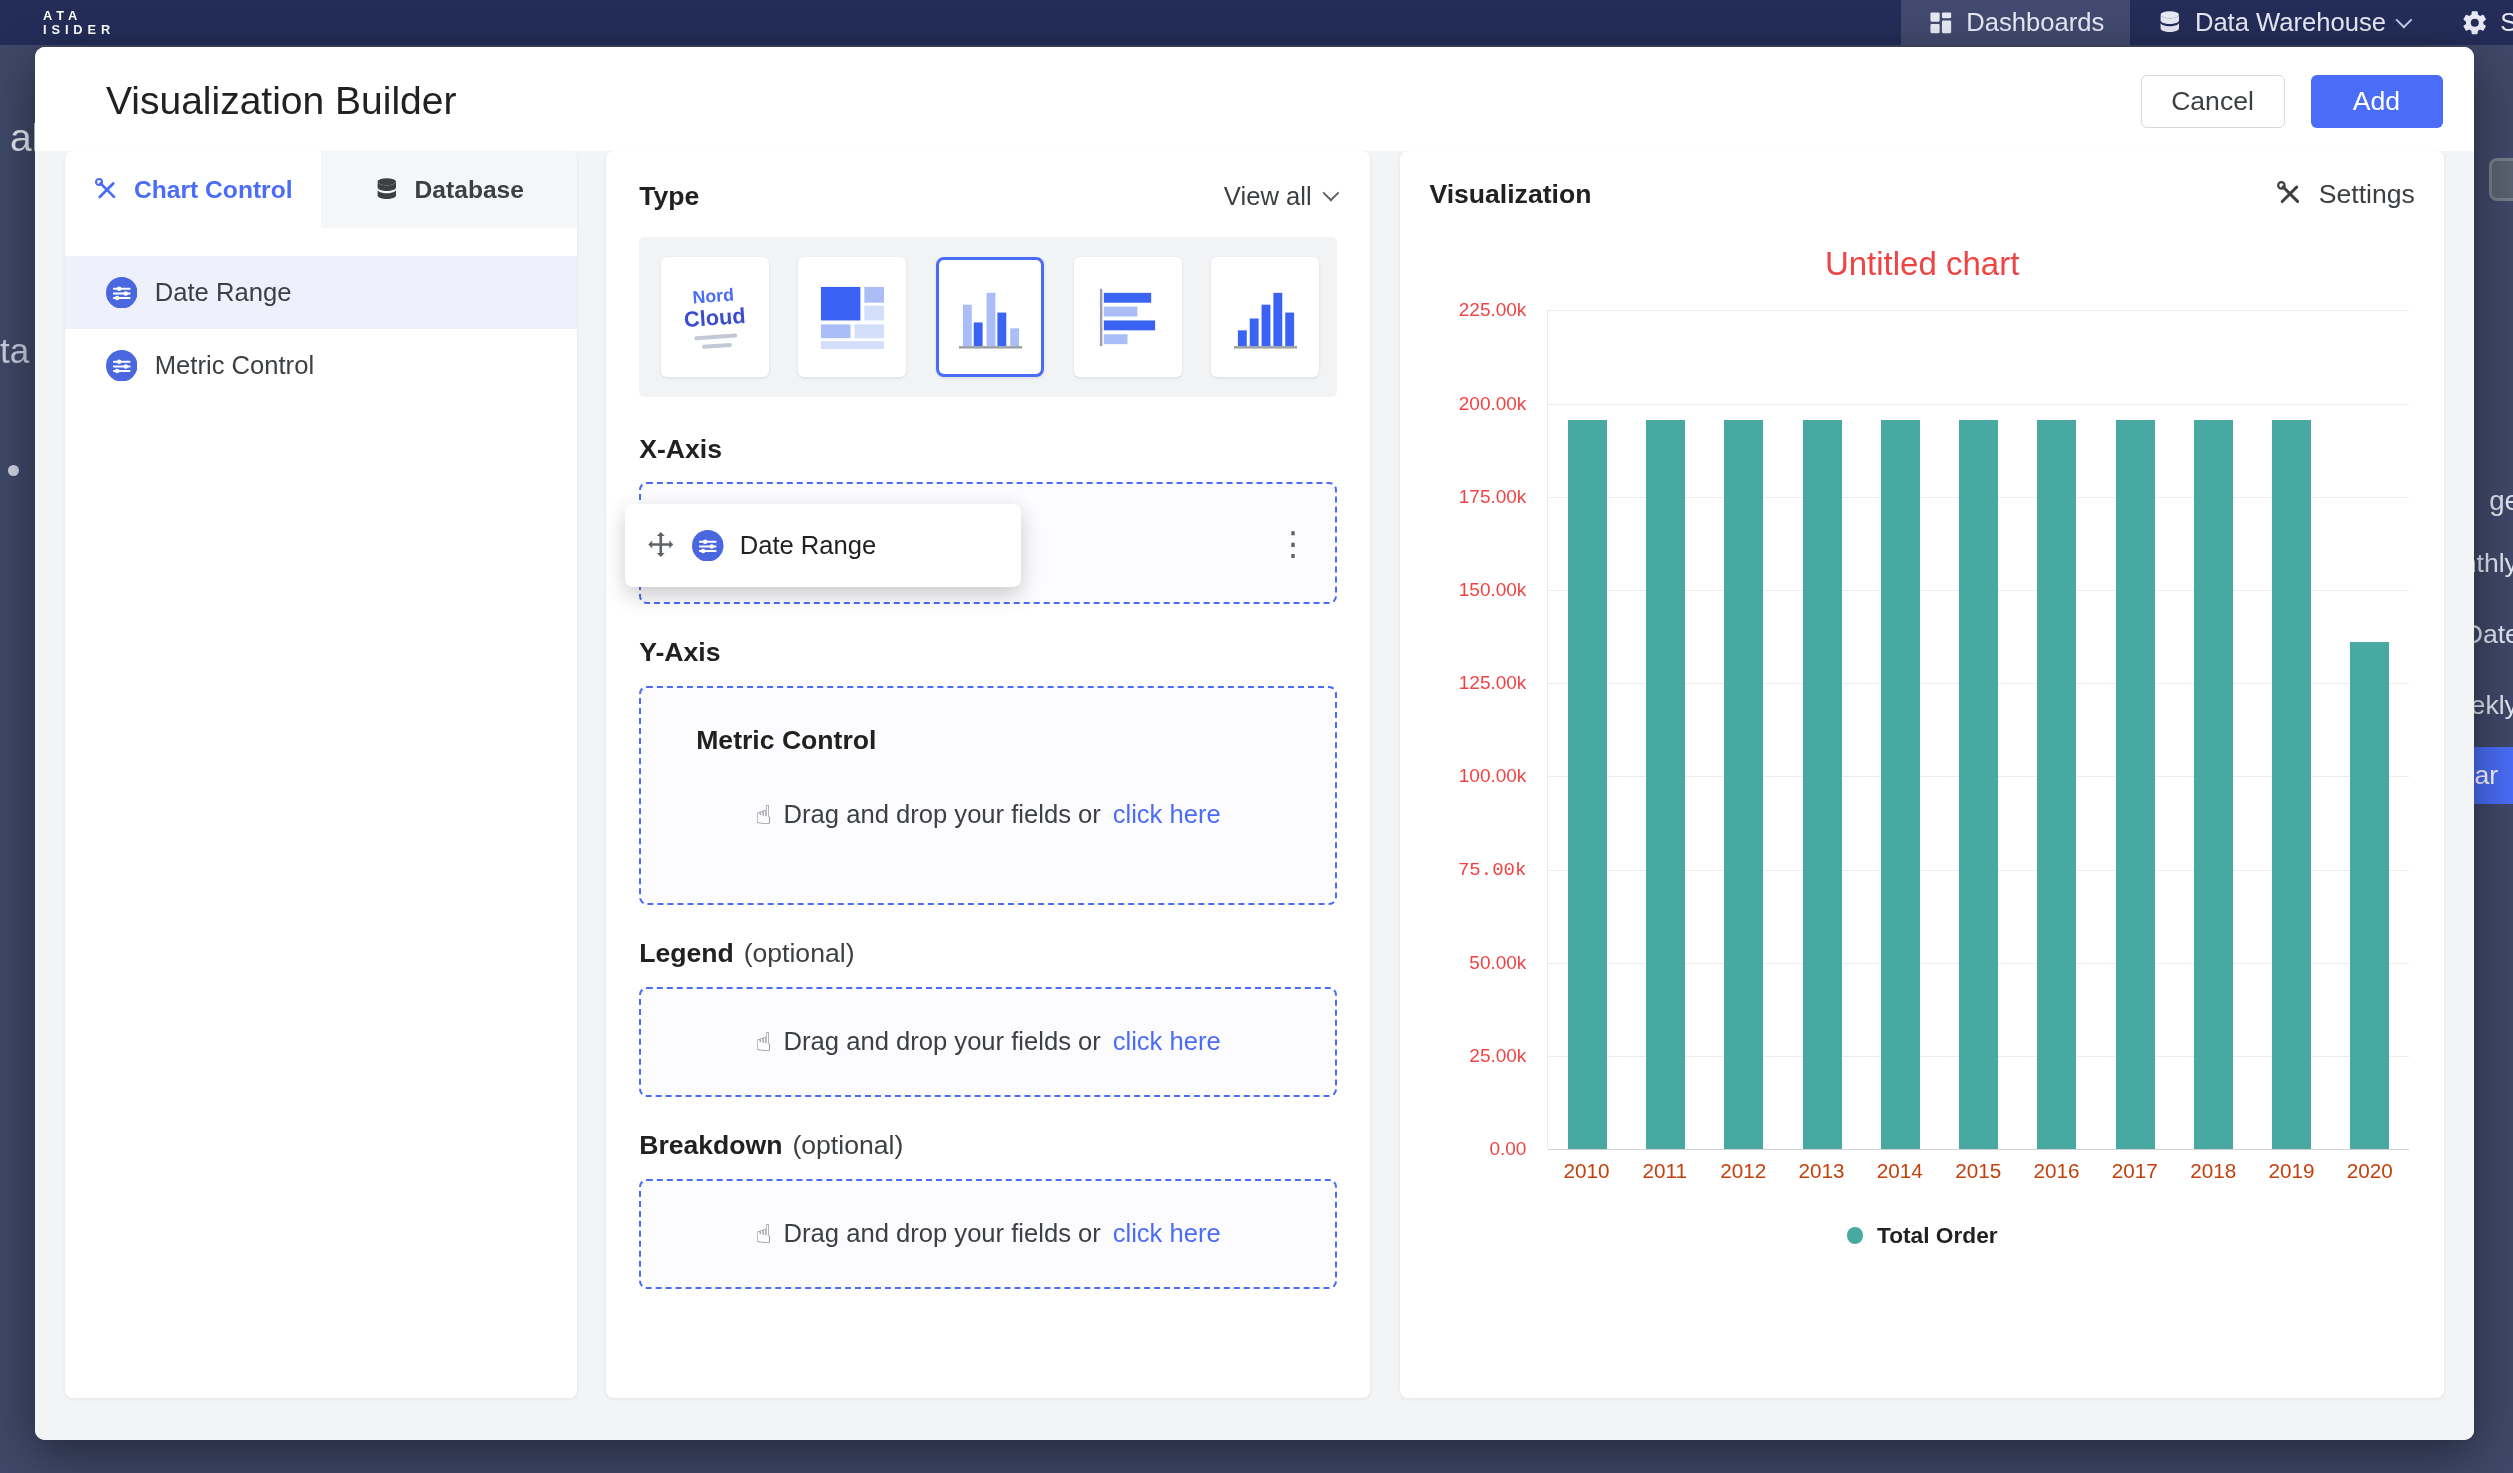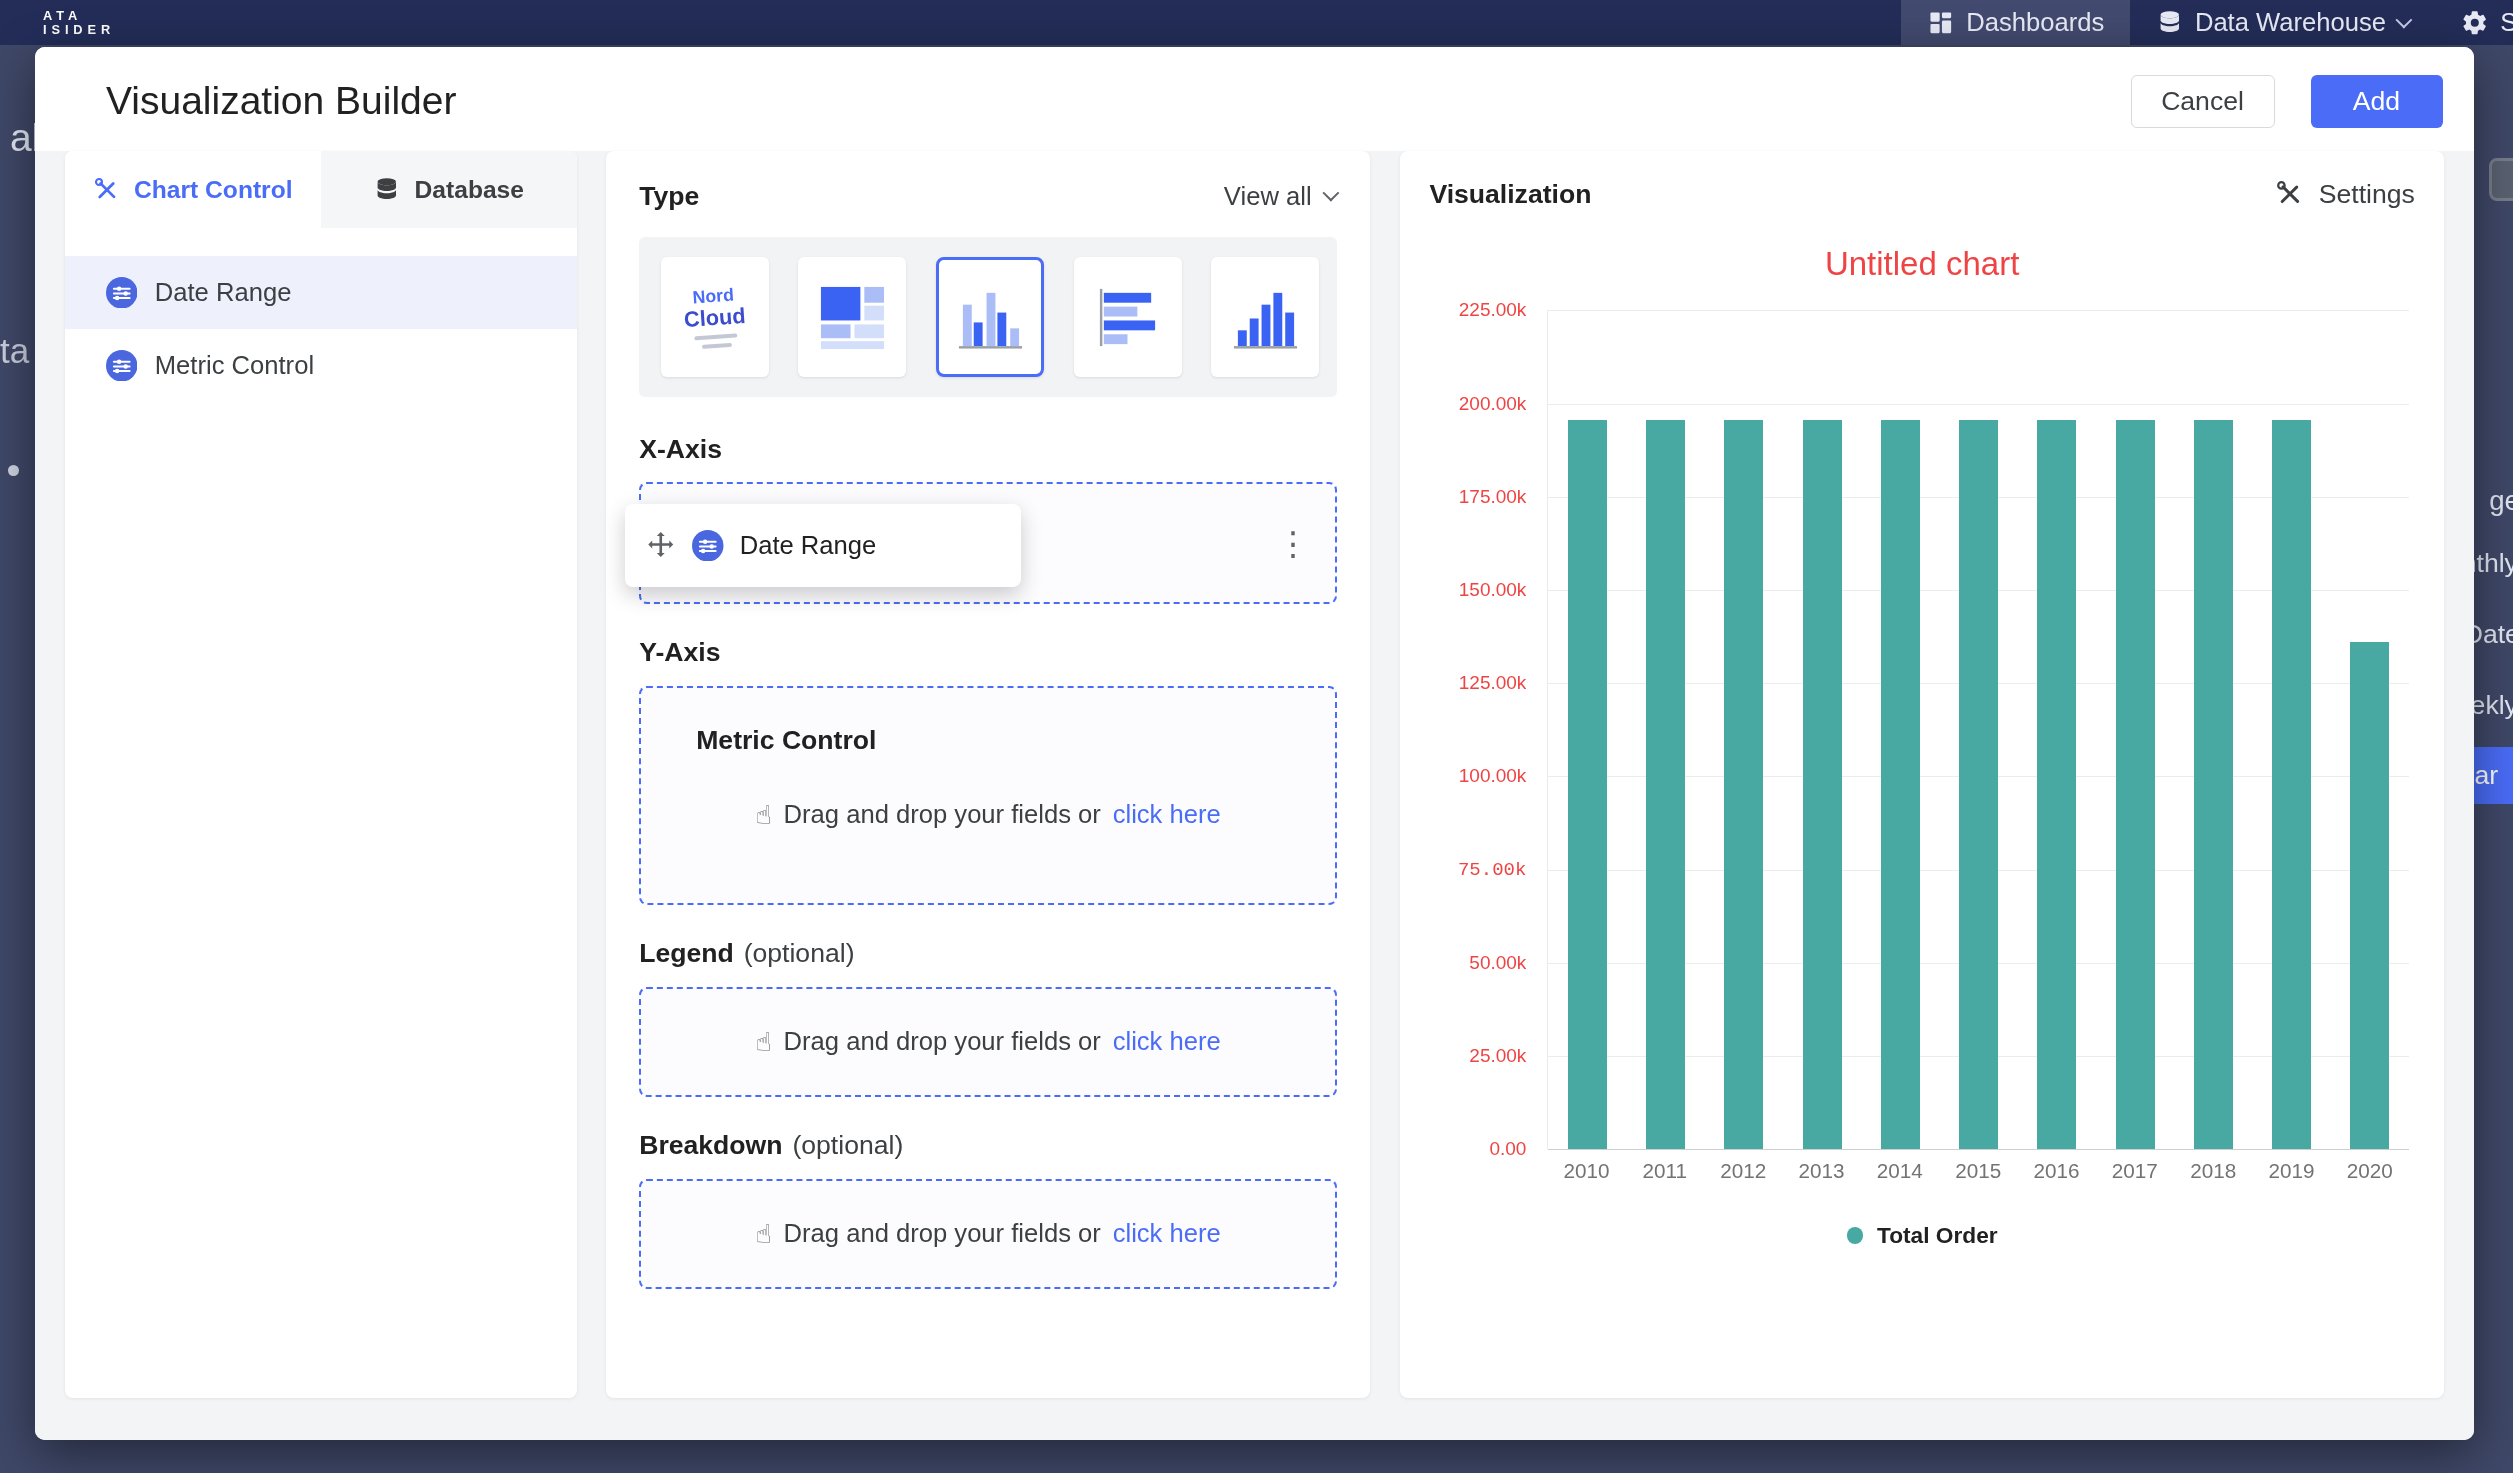"Cancel" .header-actions { gap: 36px -> 26px }
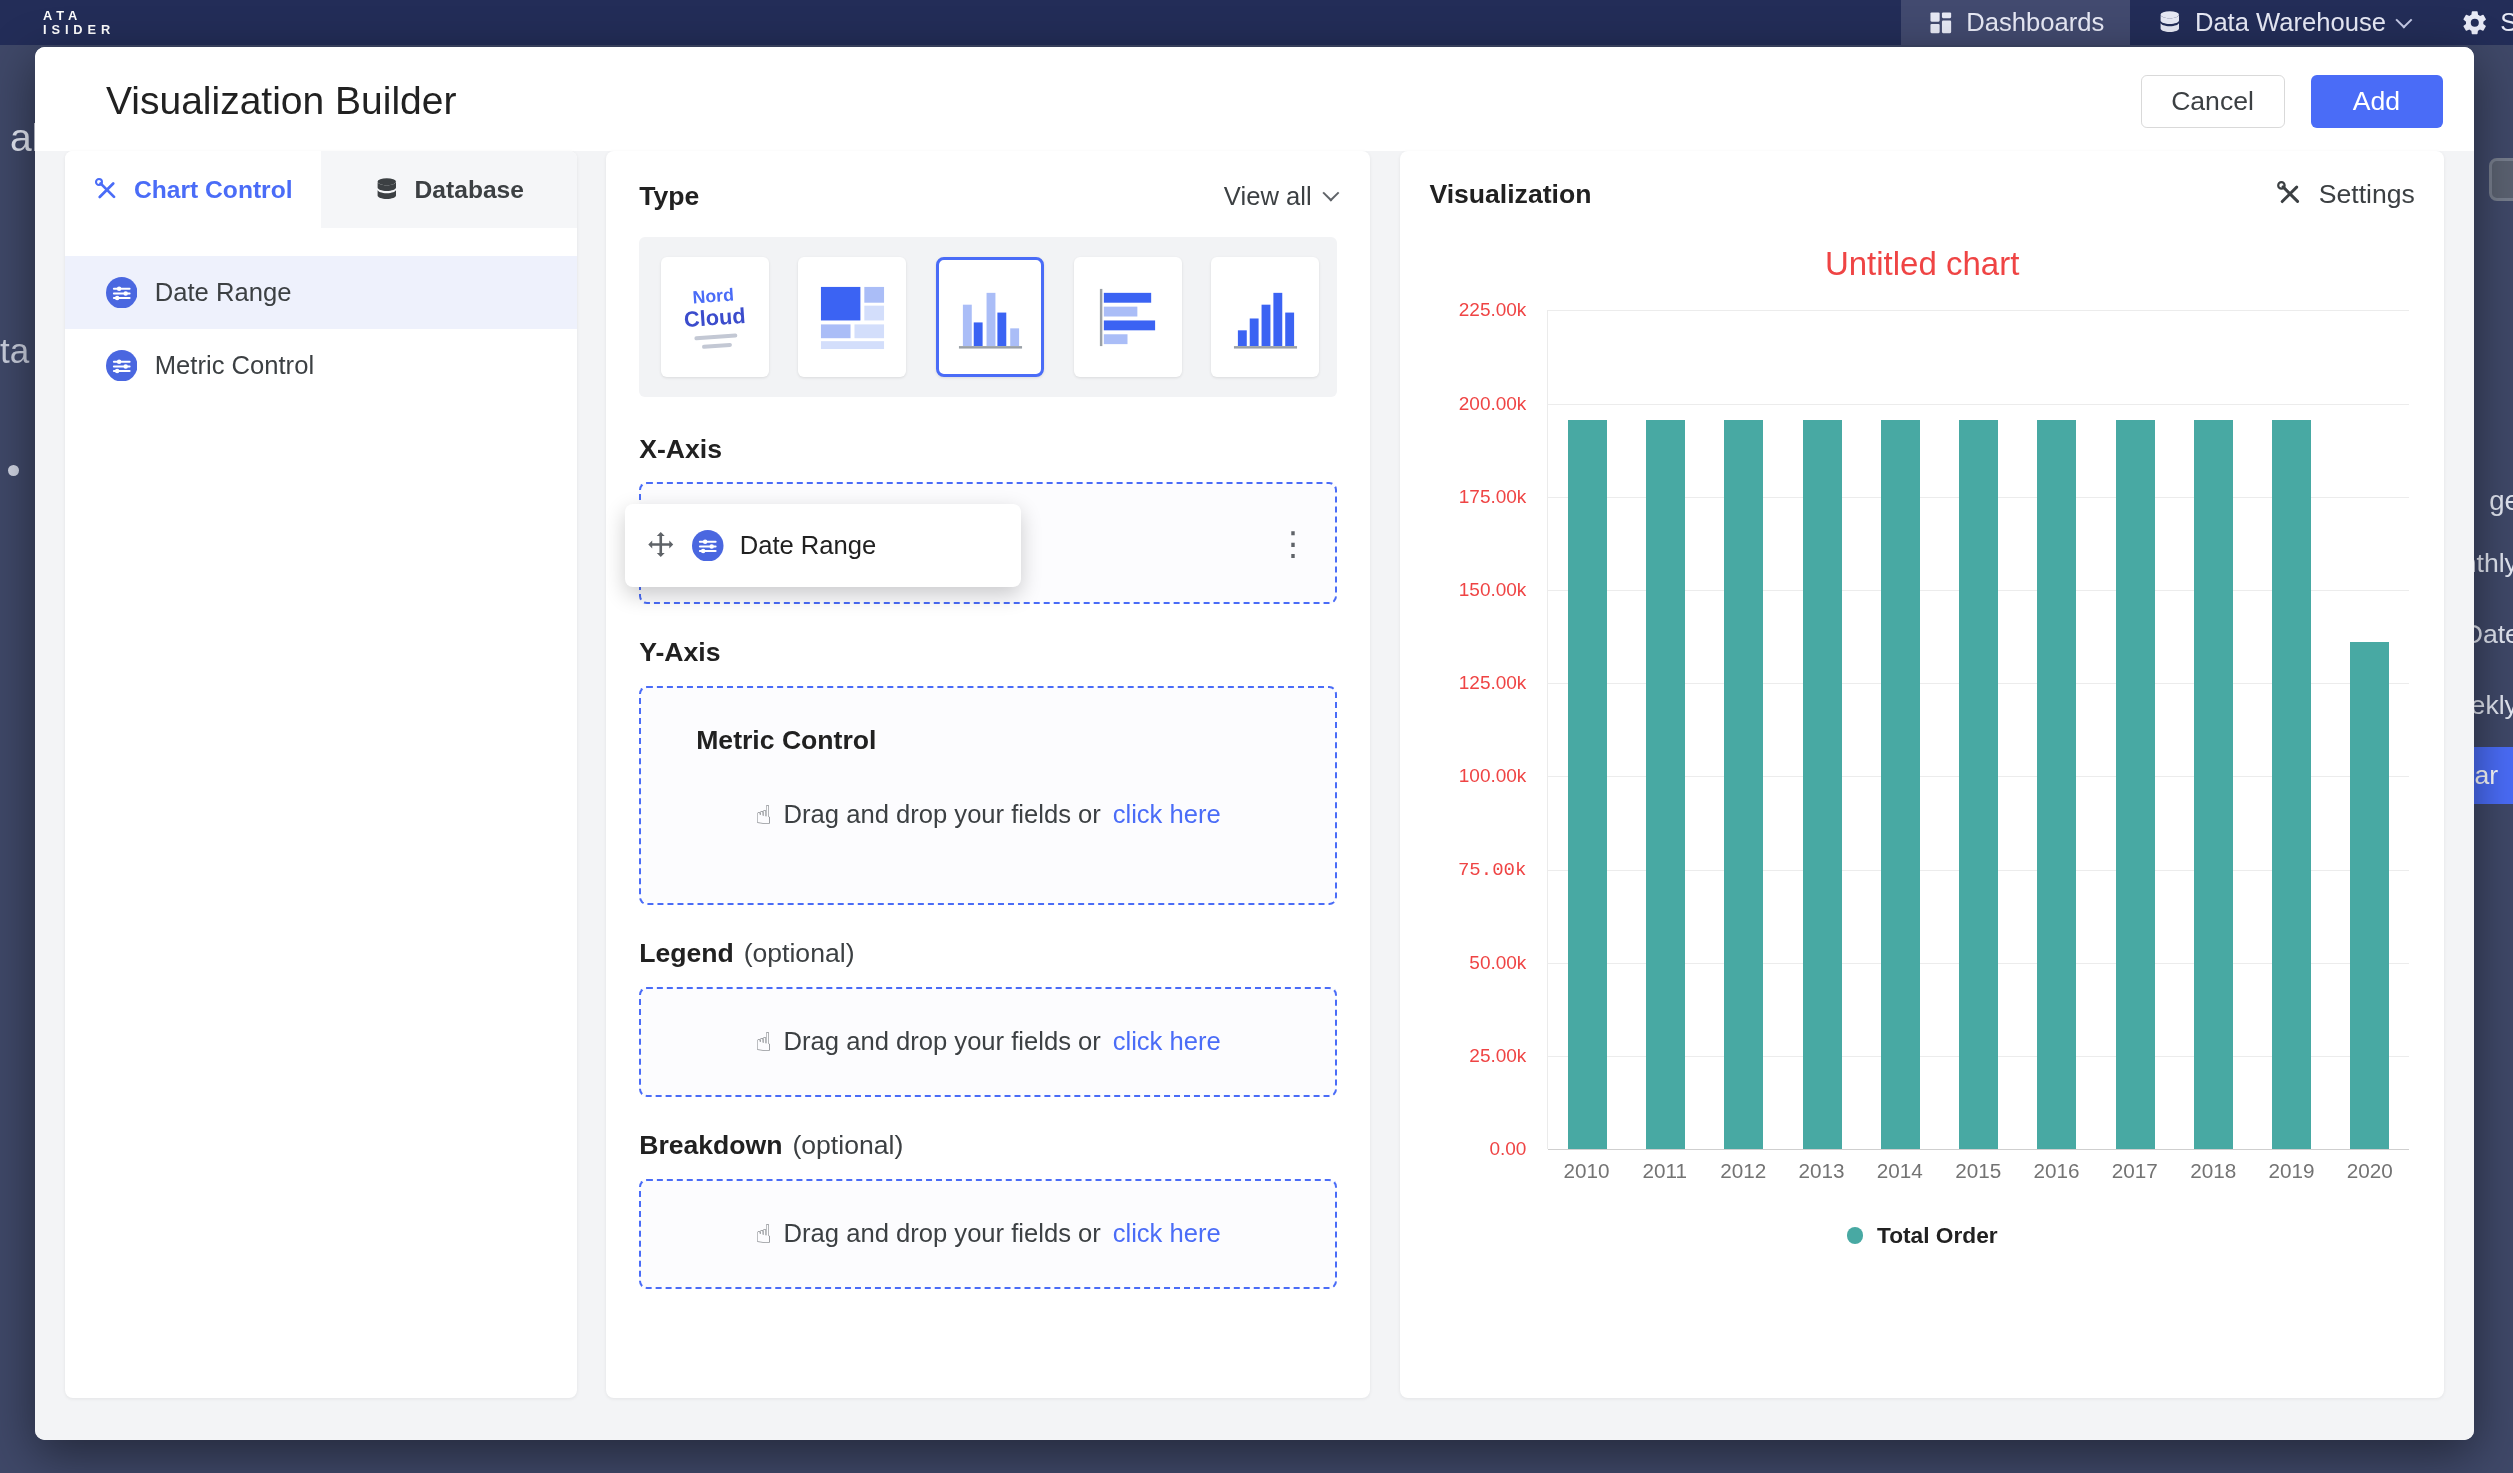"2010" .x-label { color: #737373 -> #c2410c }
